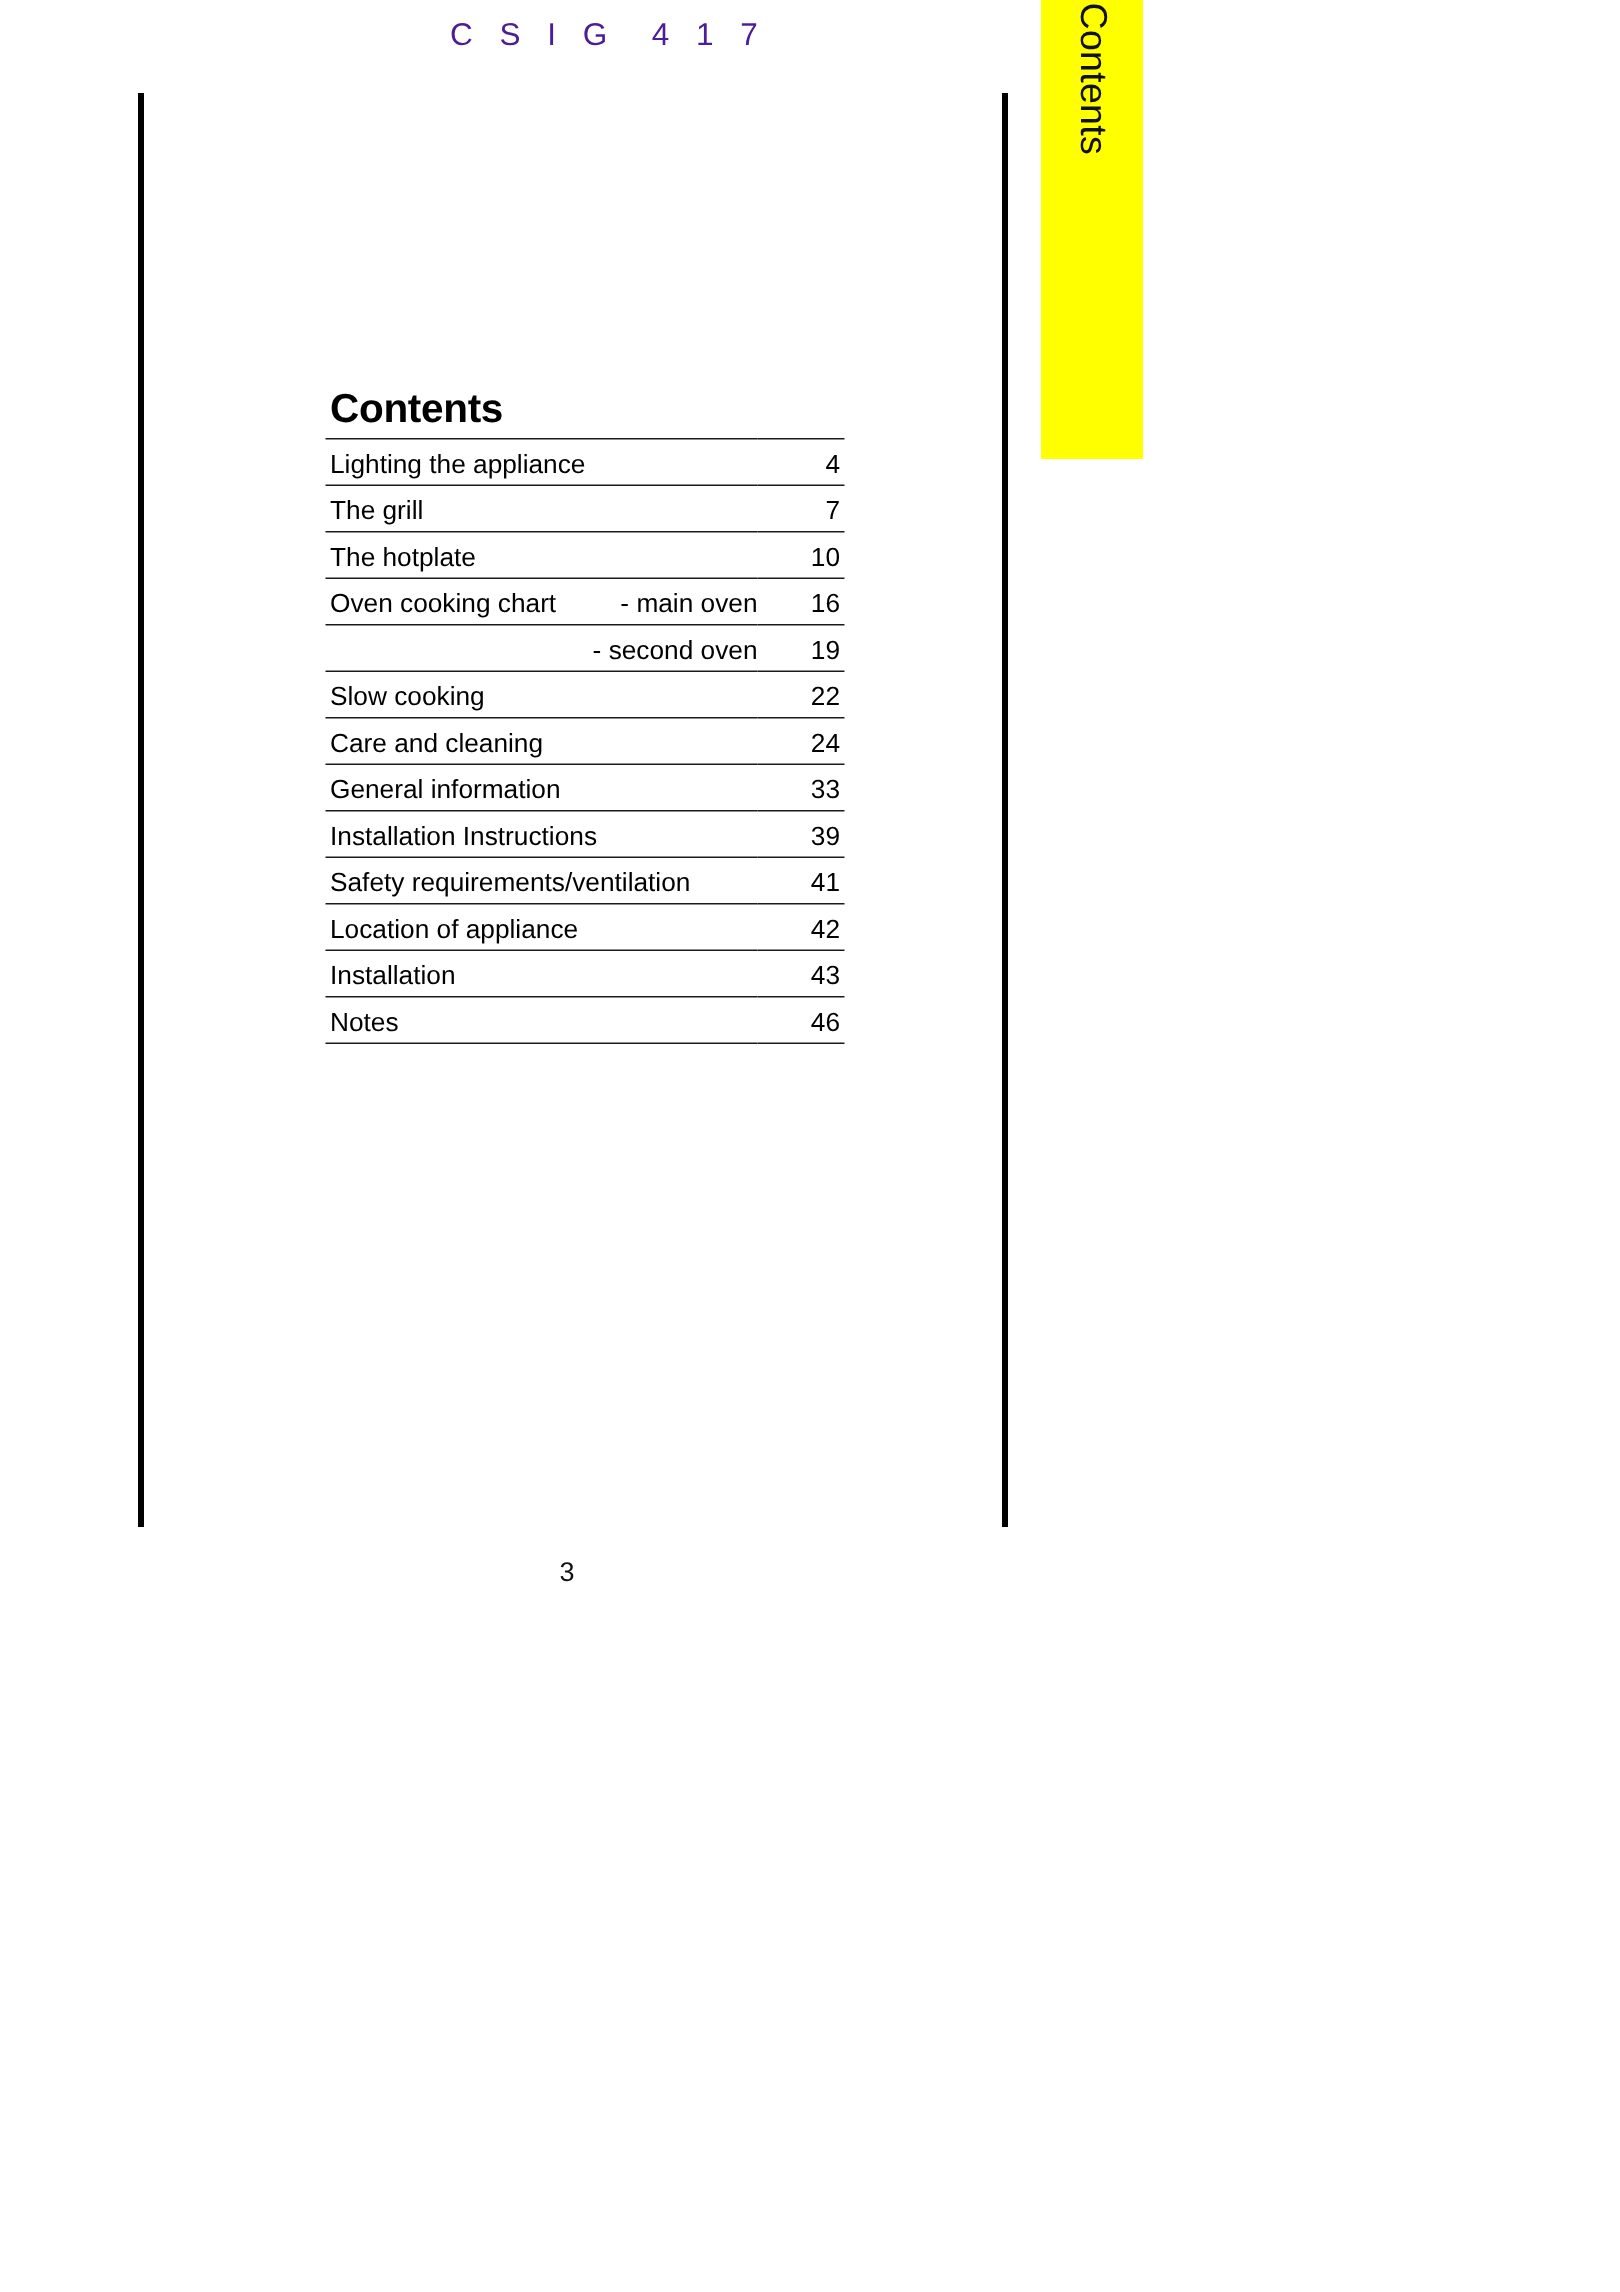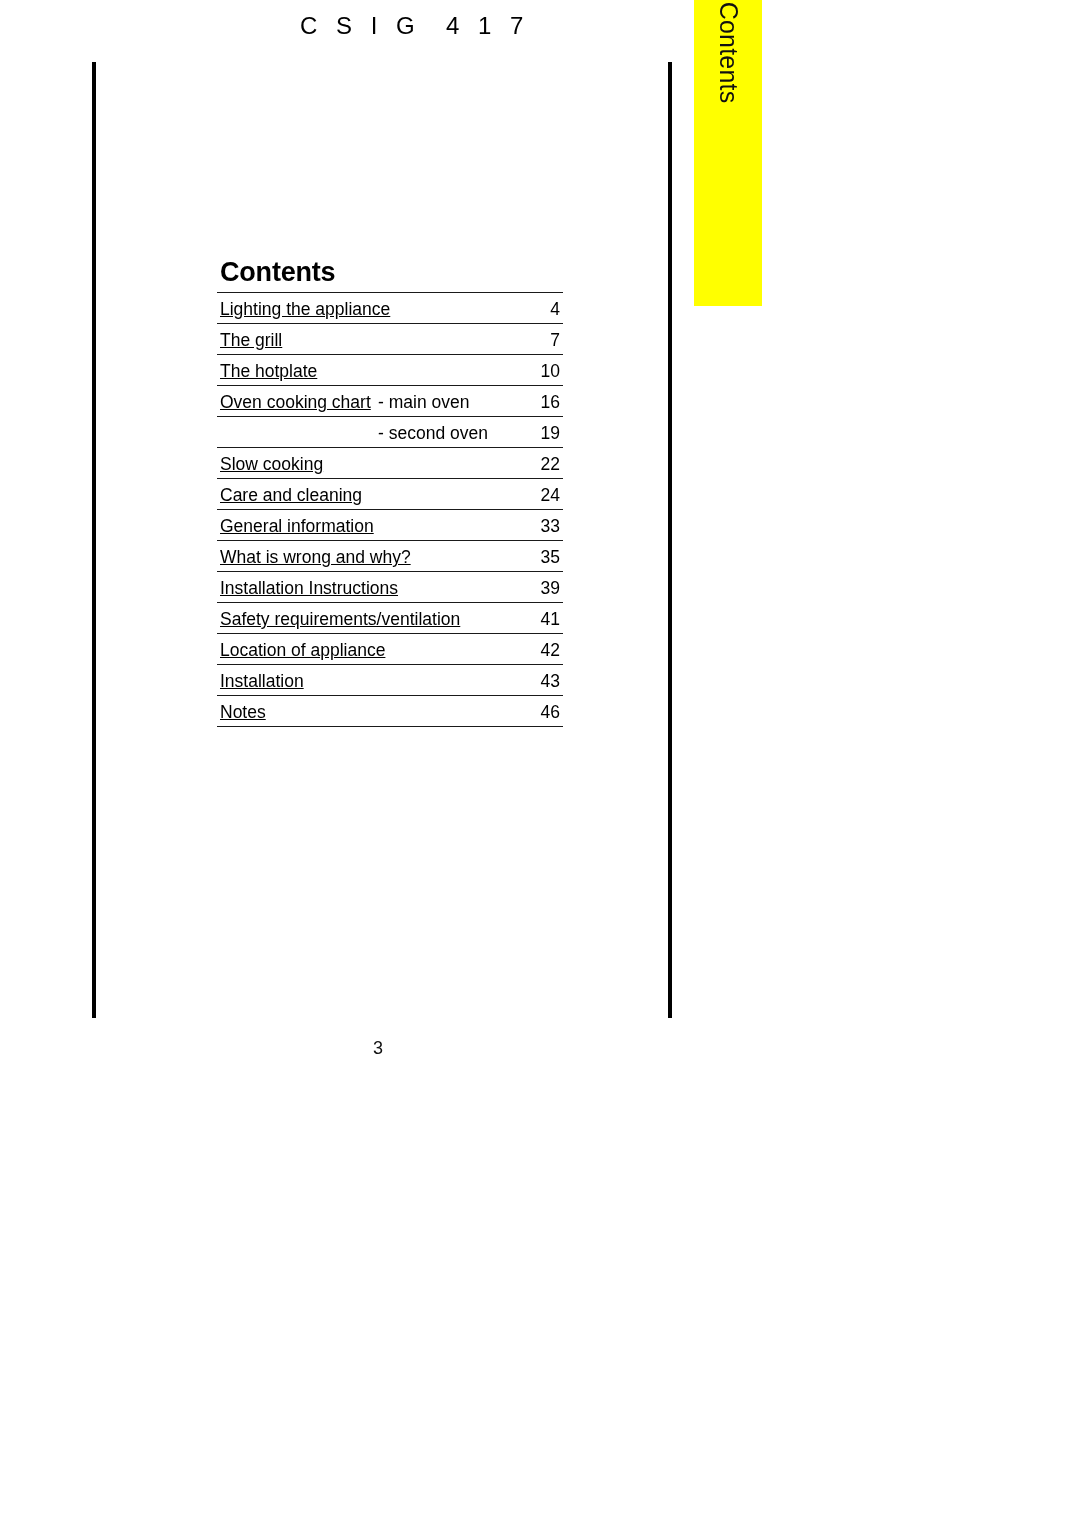"C S I G 4" .doc-header { color: #000000 -> #4c1d95; font-size: 24px -> 21px }
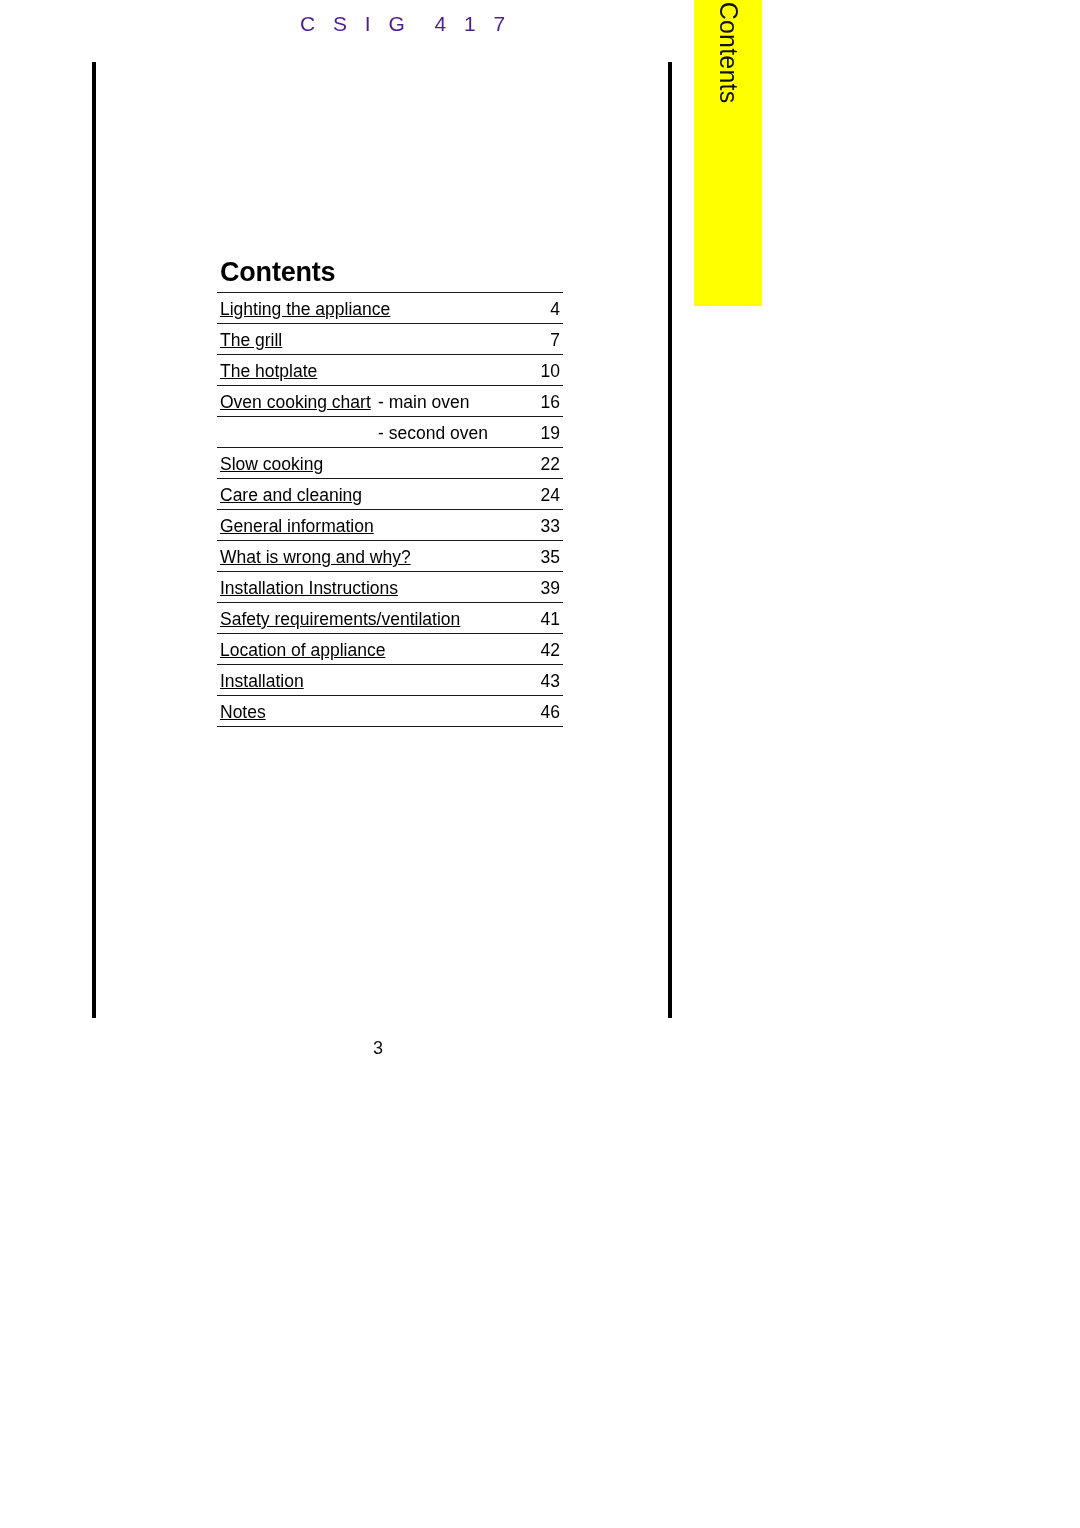"Lighting the appliance" td.c-title { text-decoration: underline -> none }
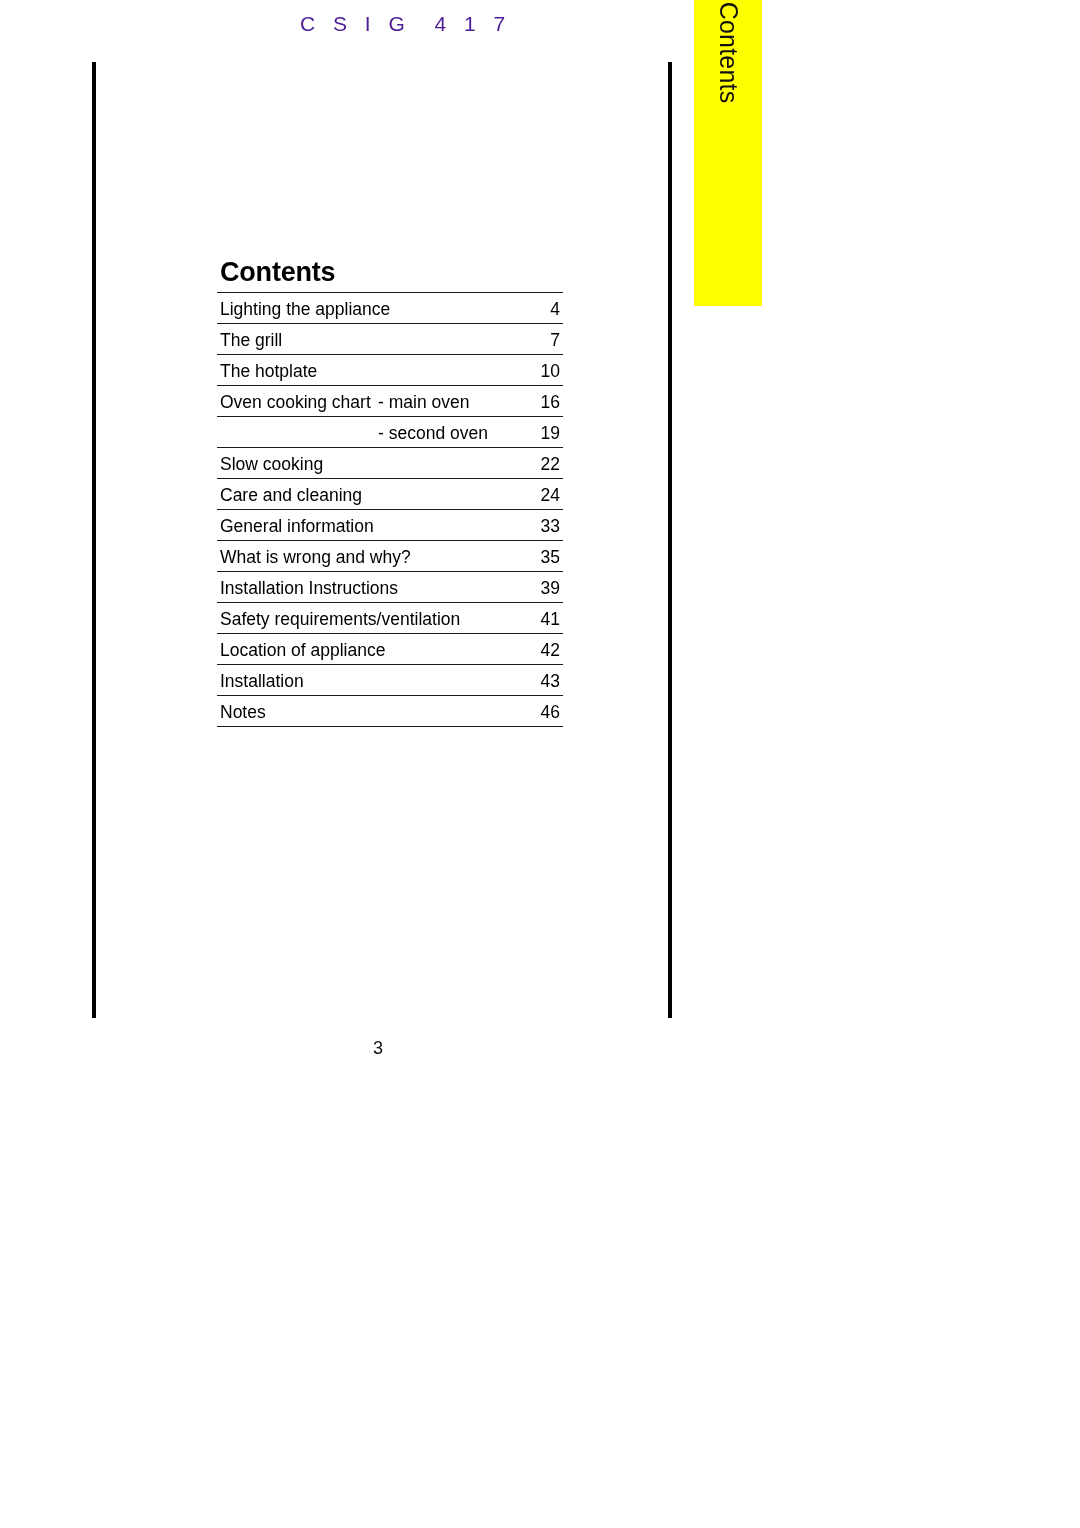"- main oven" td.c-sub { text-align: left -> right }
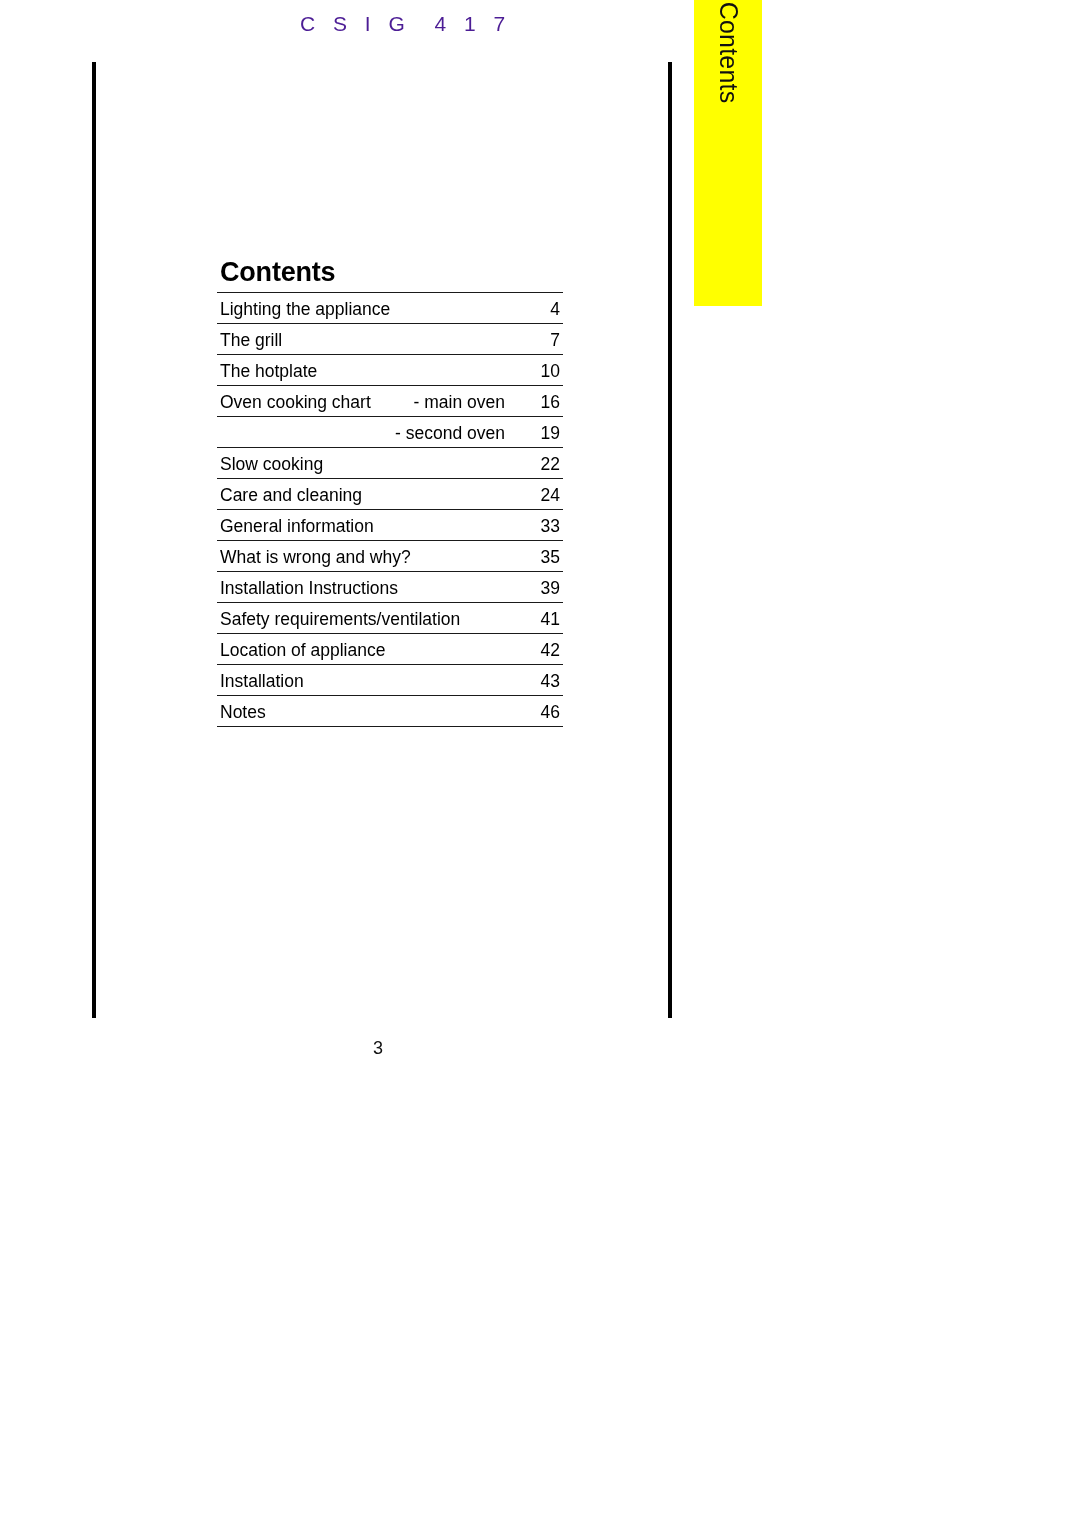"What is wrong and why?" tr { html: <tr> <td>What is wrong and why?</td> <td></td> <td>35</td> </tr> -> none }
